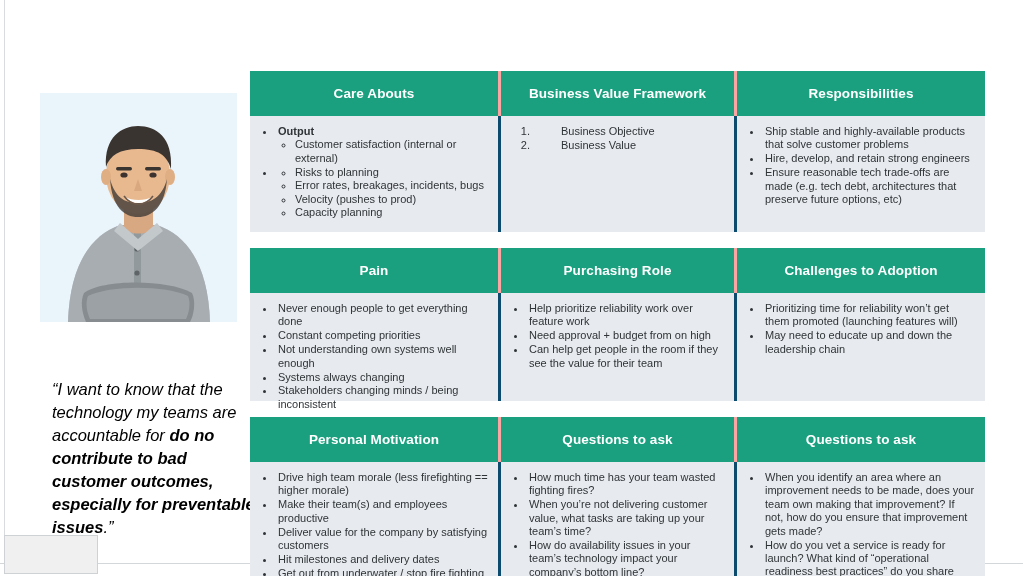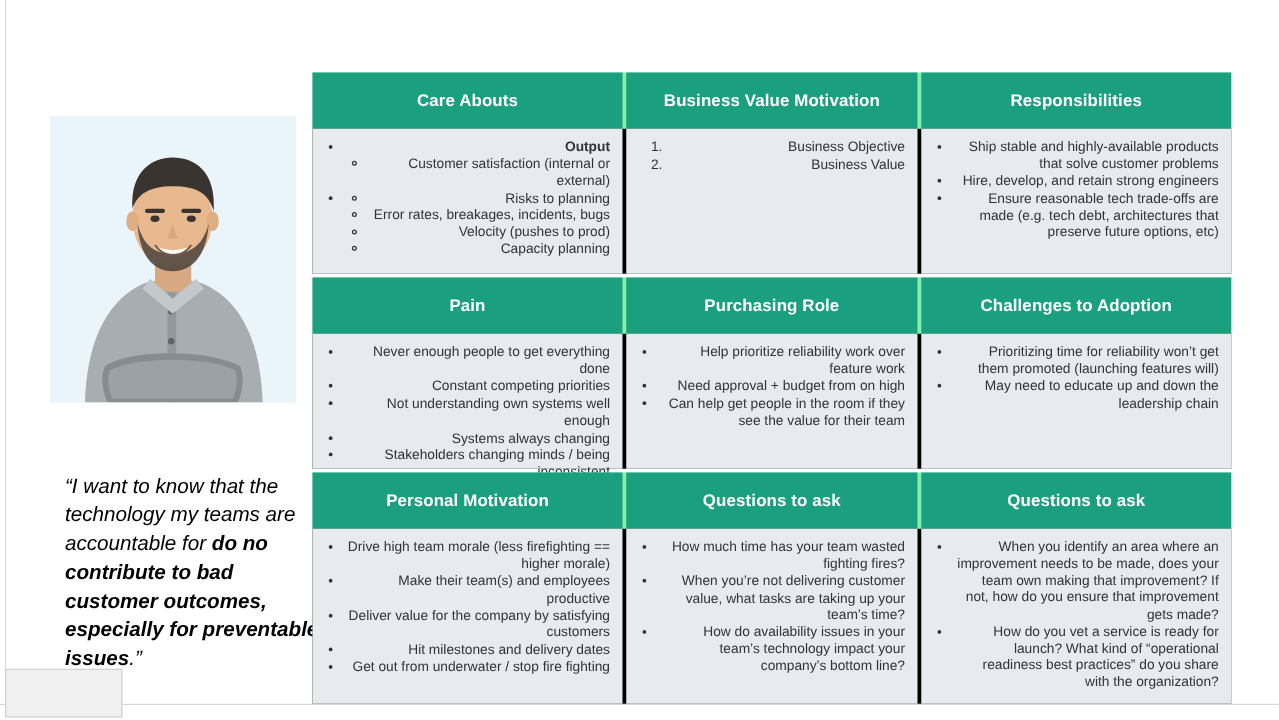"Care Abouts" .band-head { background: #86efac -> #fca5a5; margin-top: none -> 13px }
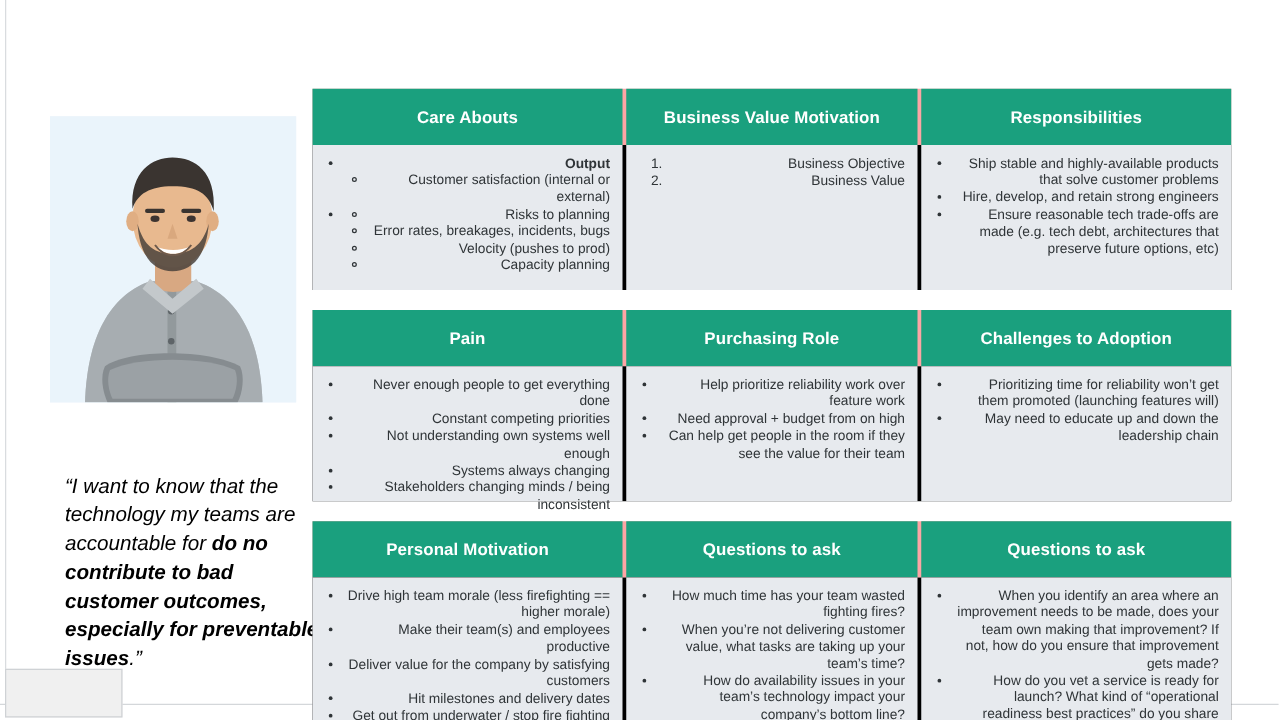"Business Value Motivation" div.hcell { text: Motivation -> Framework }
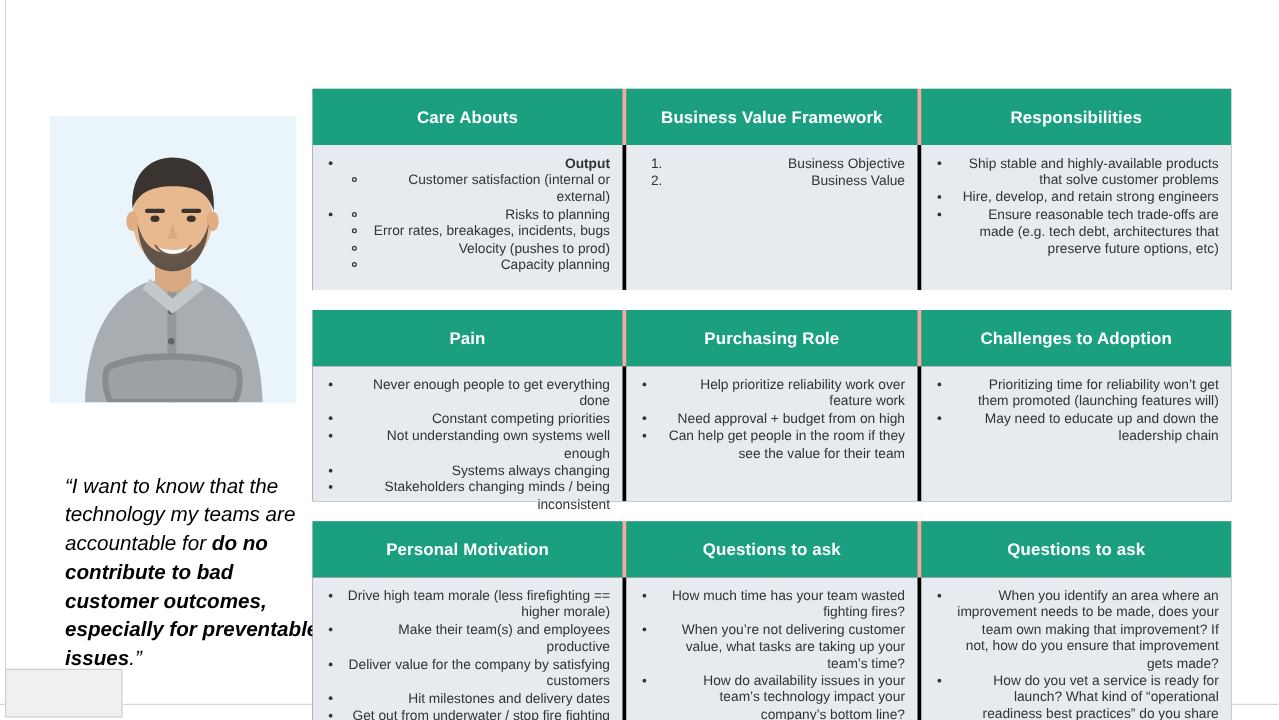"Output" .band-body { background: #000000 -> #0c4a6e; text-align: right -> none }
